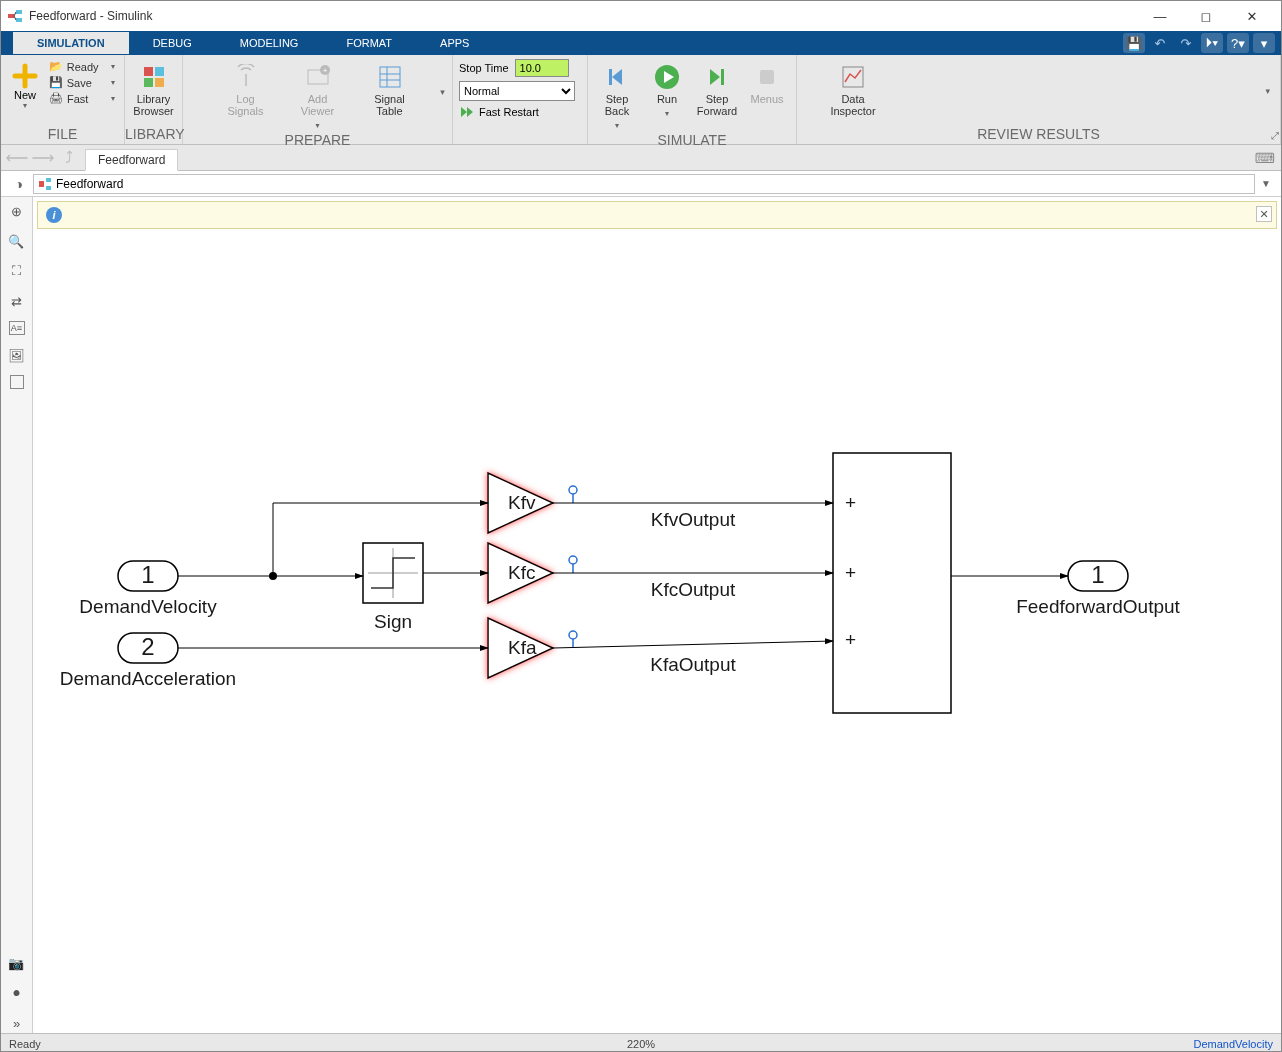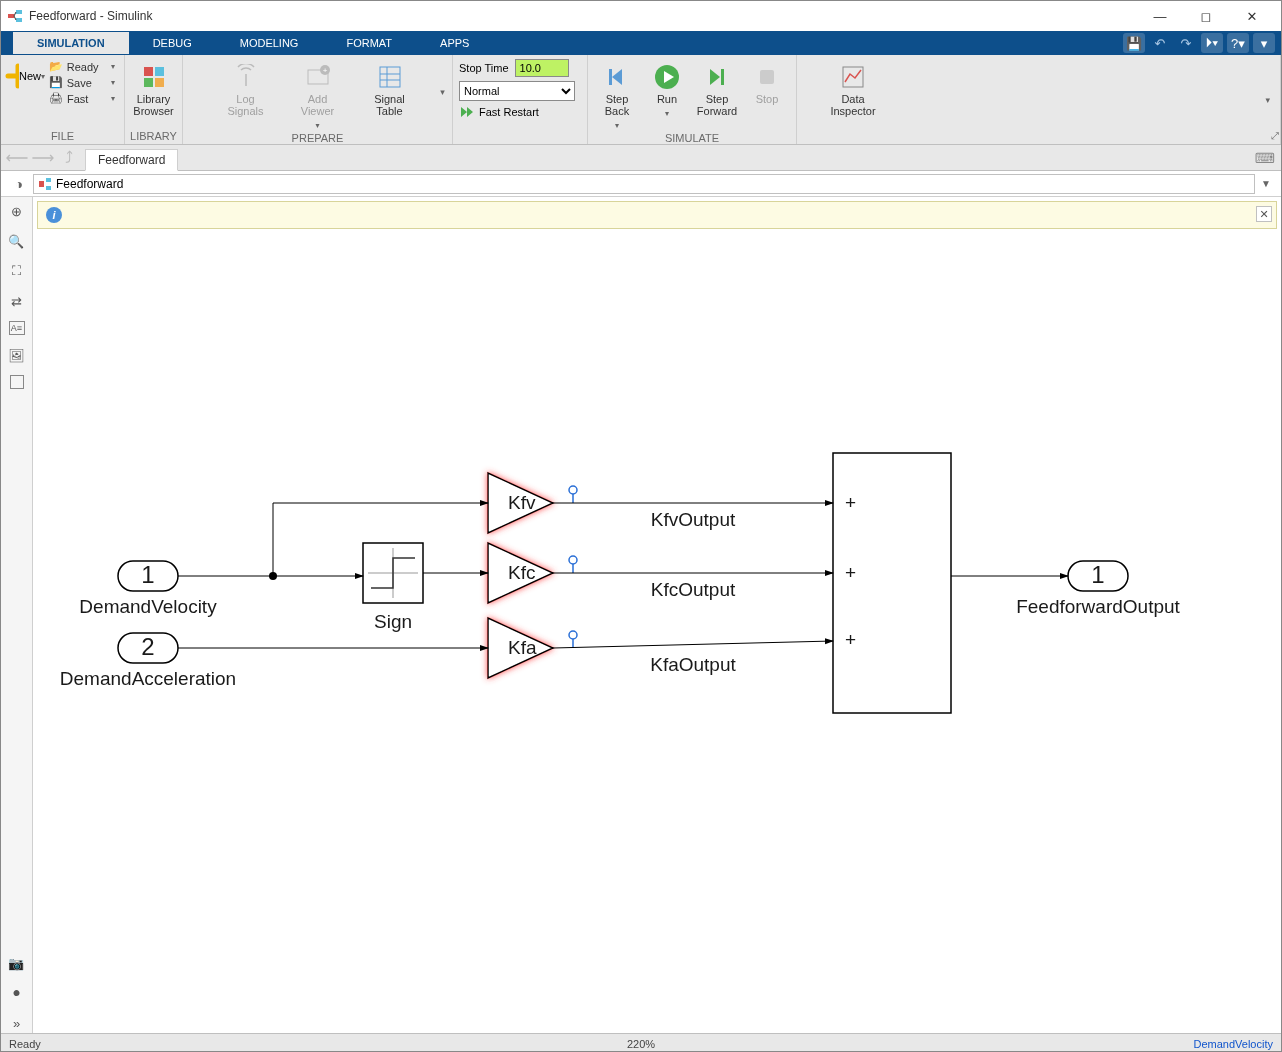"New" .file-new { flex-direction: row -> column }
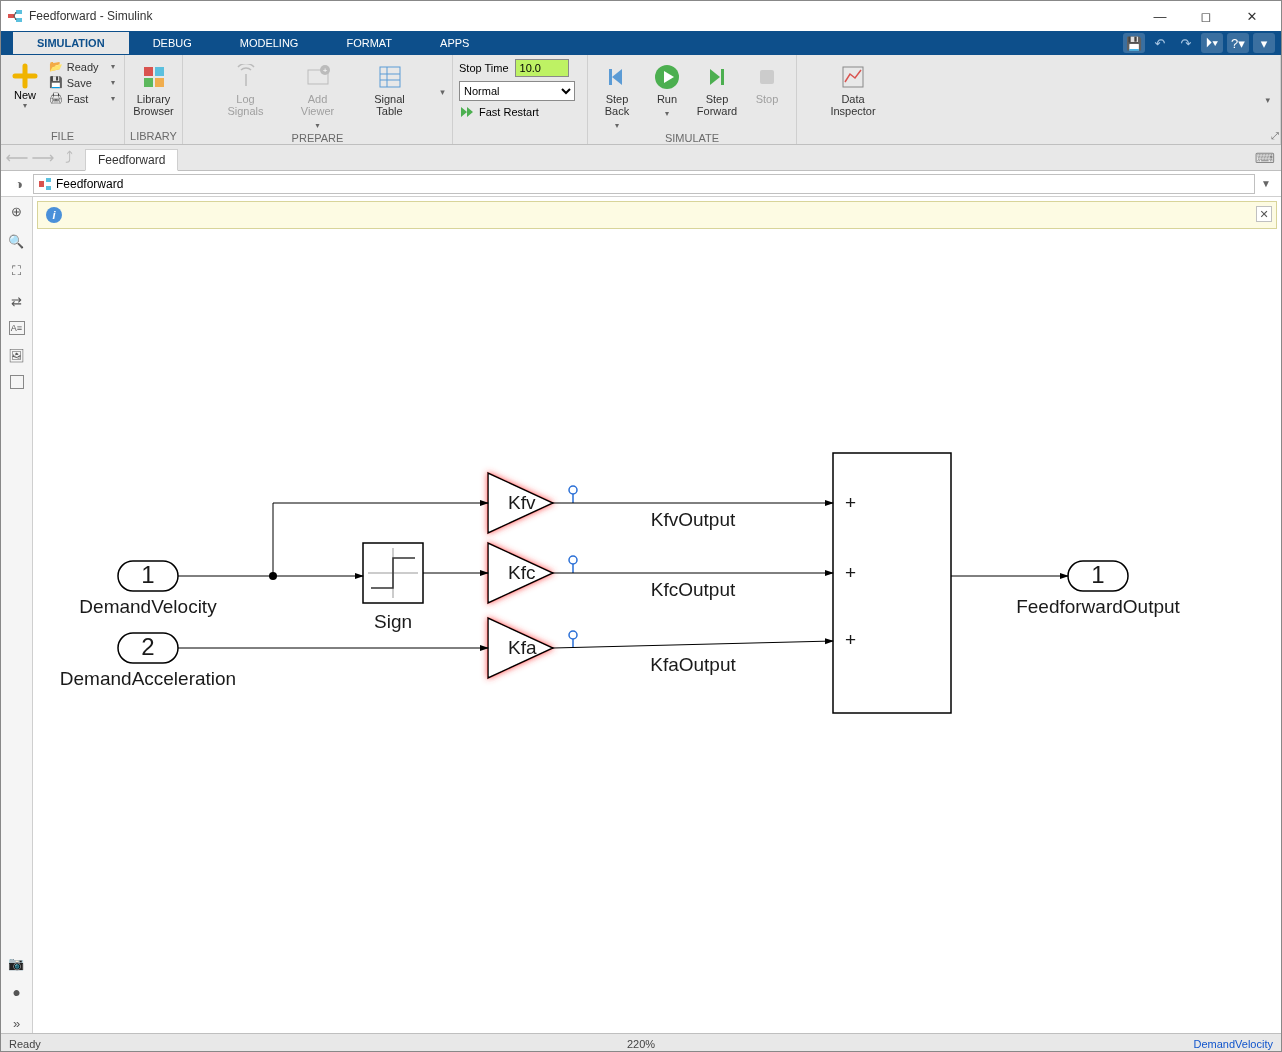"Stop" div.txt { text: Stop -> Menus }
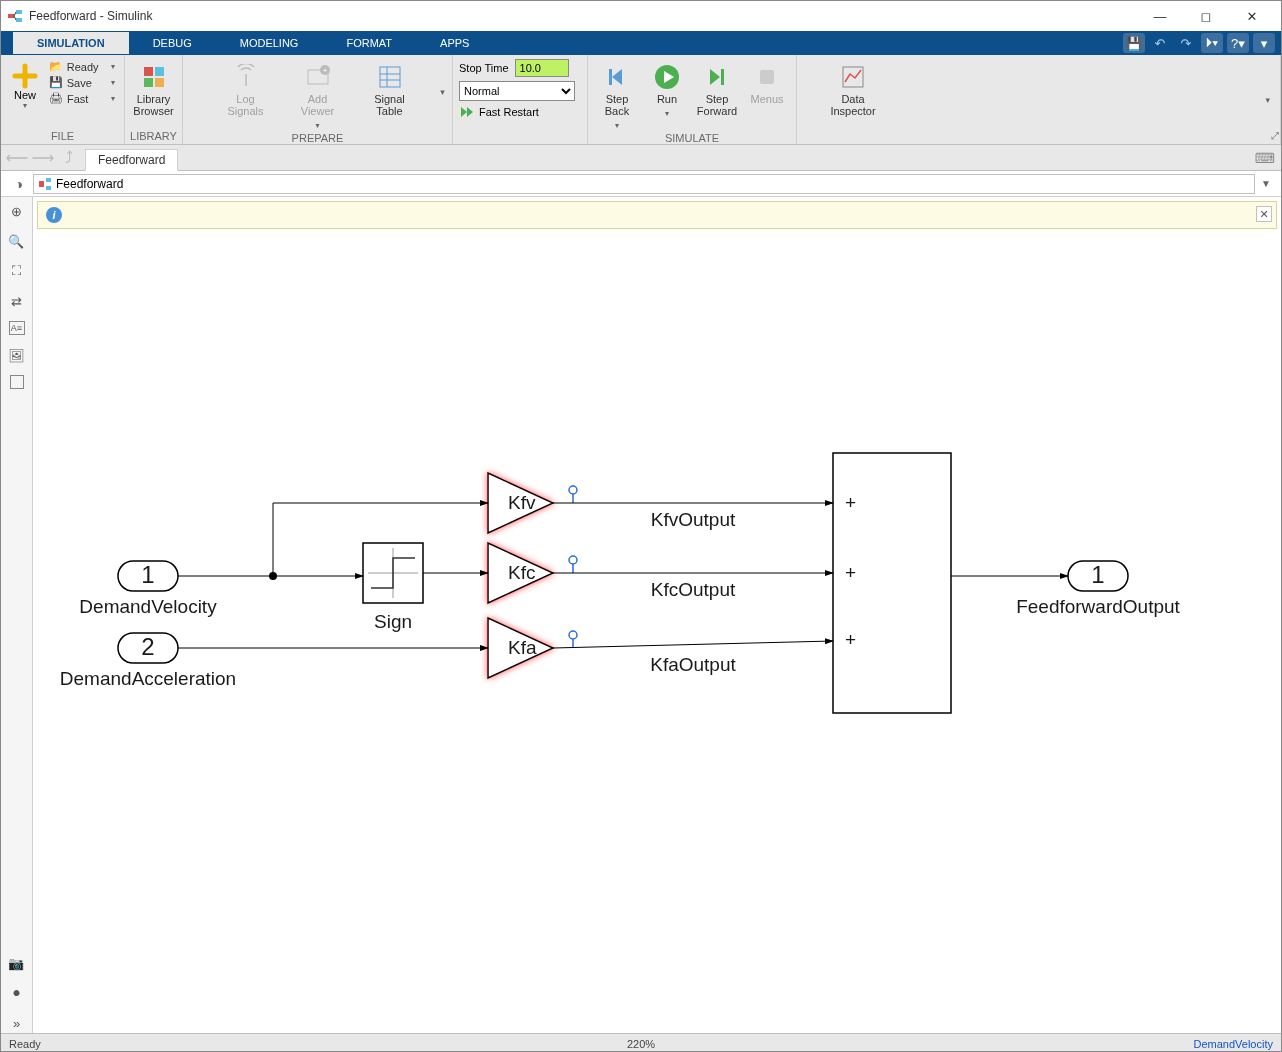"FILE" .rgroup .label { font-size: 11px -> 14px }
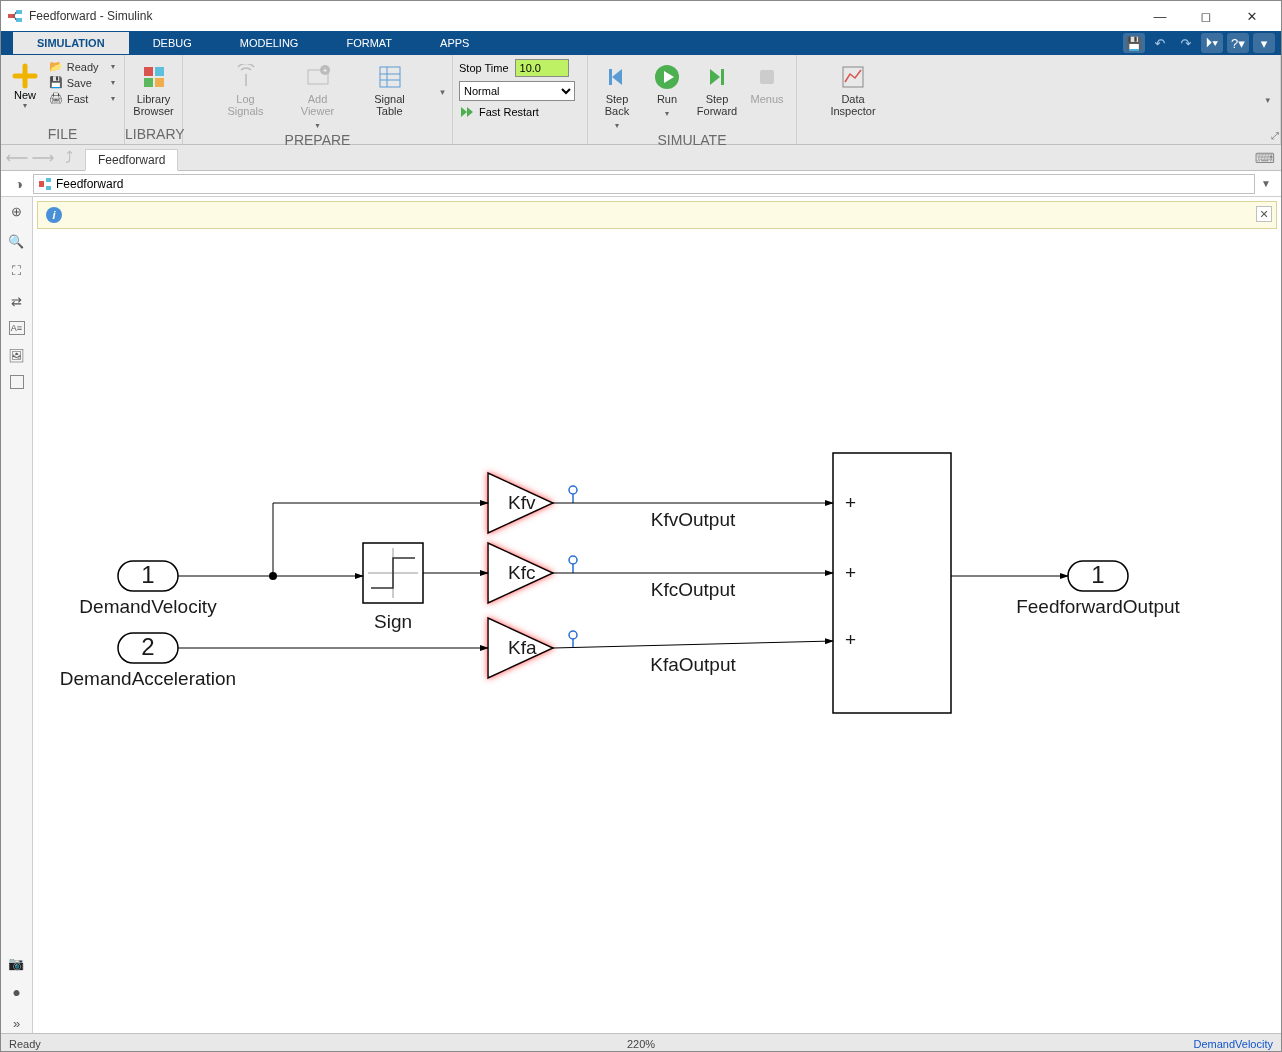"REVIEW RESULTS" div.label { html: none -> <div>REVIEW RESULTS</div> }
